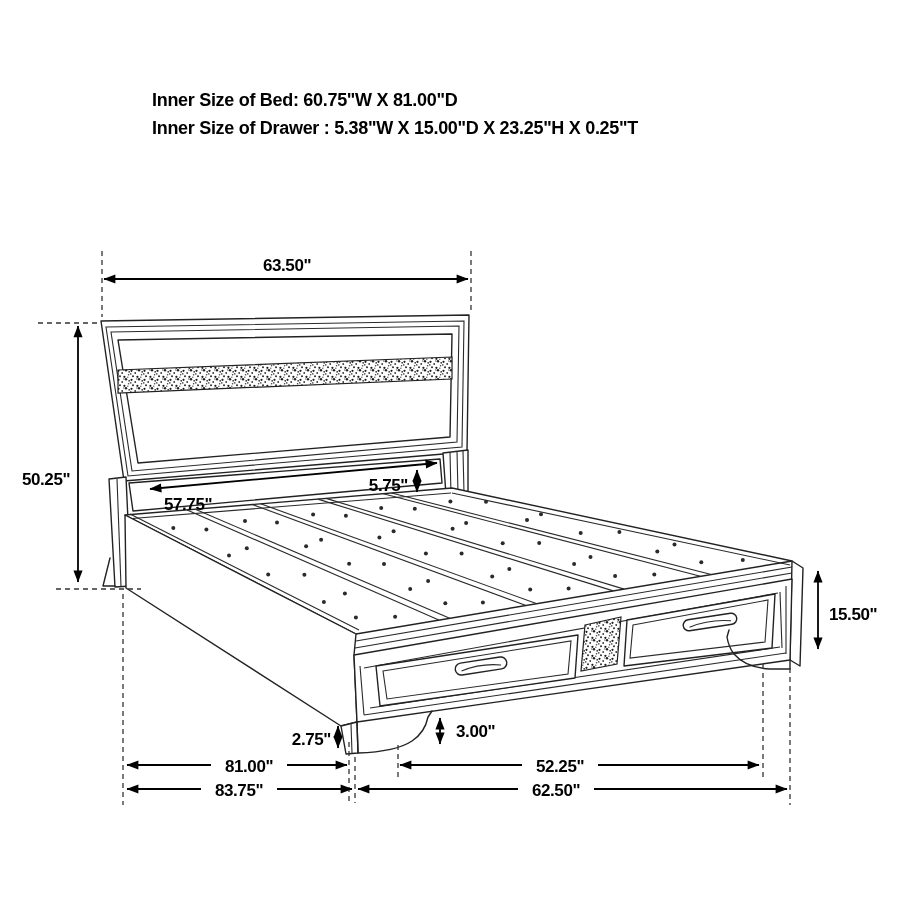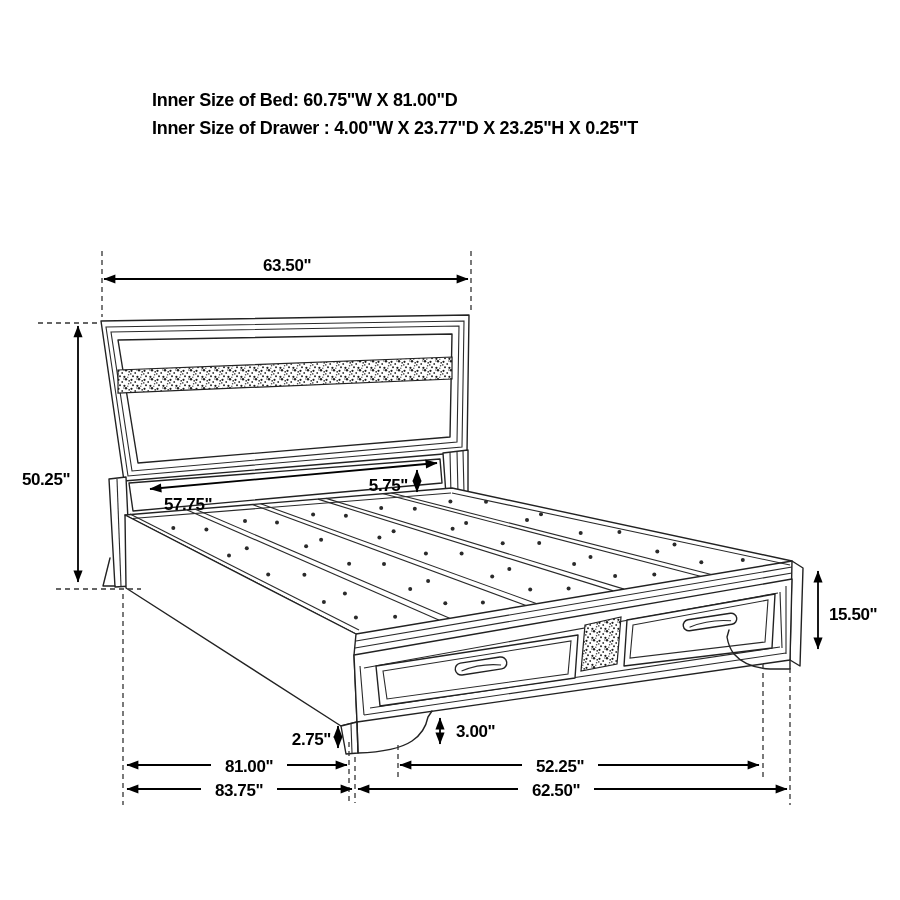"Inner Size of Drawer :" div { text: 4.00"W X 23.77 -> 5.38"W X 15.00 }
